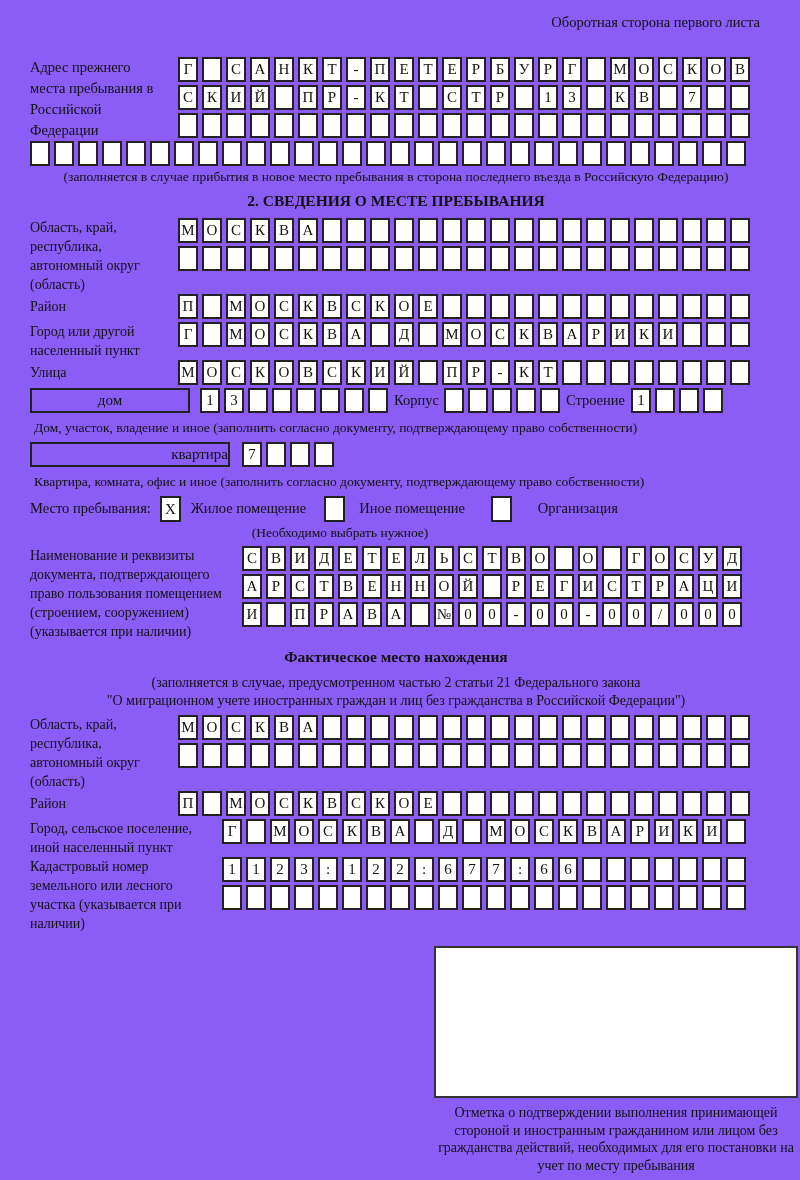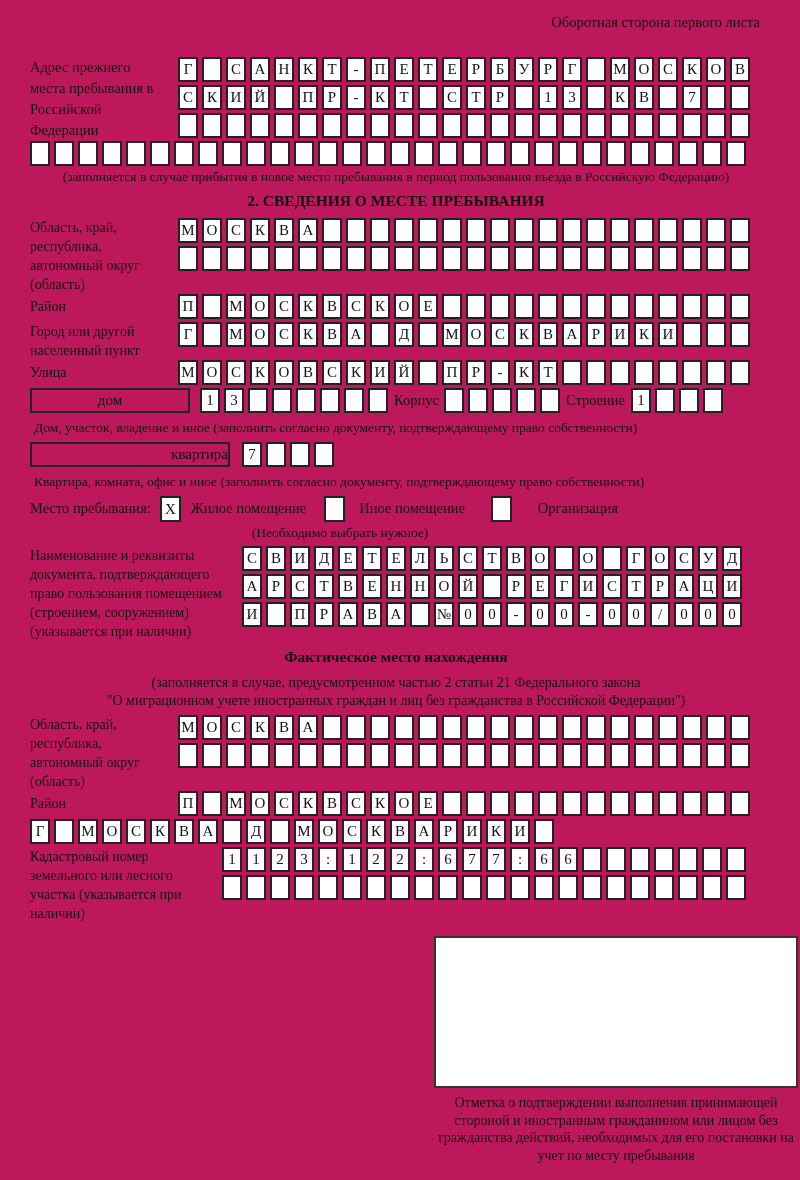"Оборотная сторона первого листа" .page { background: #be185d -> #8b5cf6 }
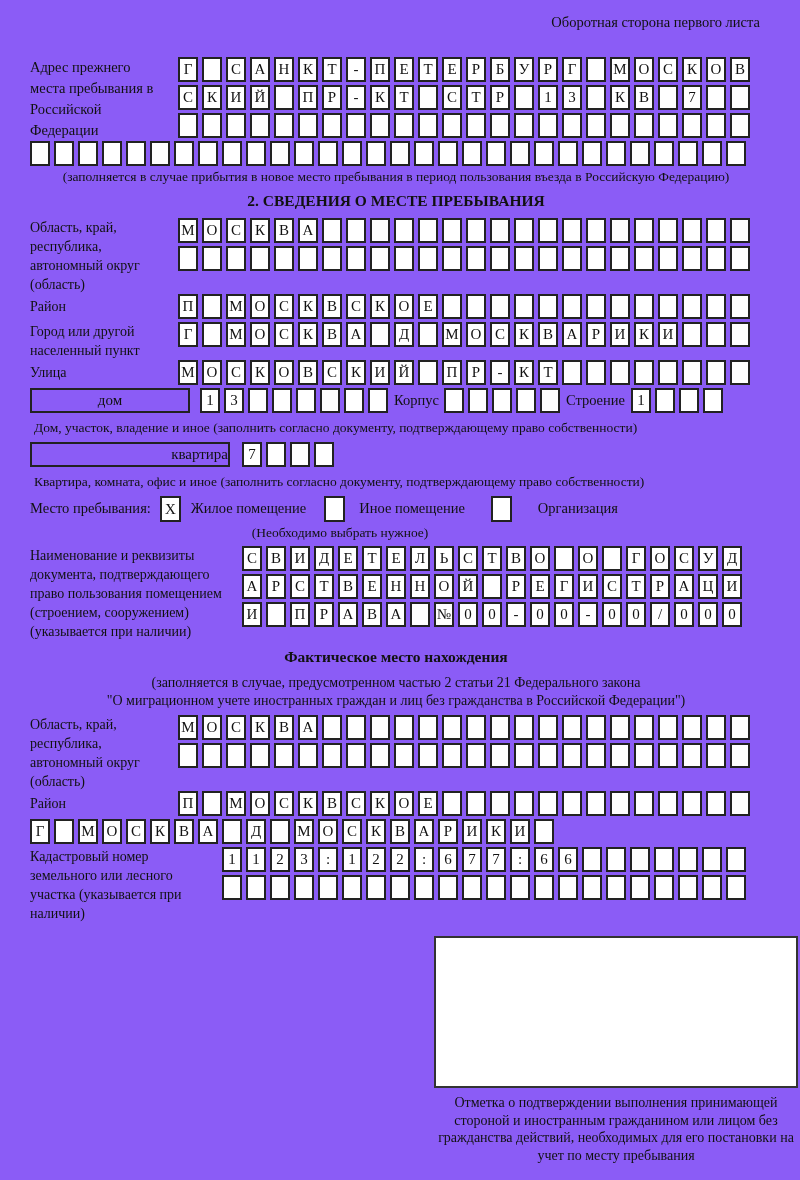"(заполняется в случае прибытия в" div.note { text: период пользования -> сторона последнего }
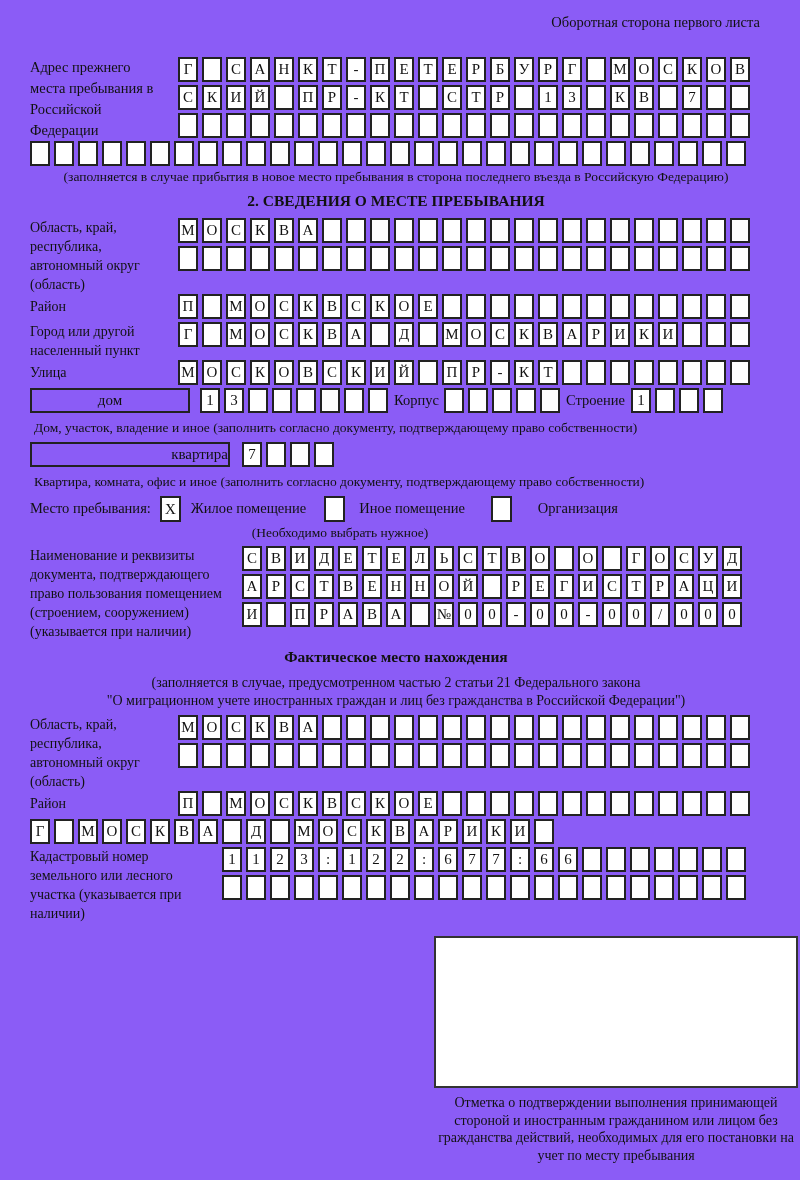"Город, сельское поселение, иной" div.flabel { html: none -> <div>Город, сельское поселение, иной населенный пункт</div> }
